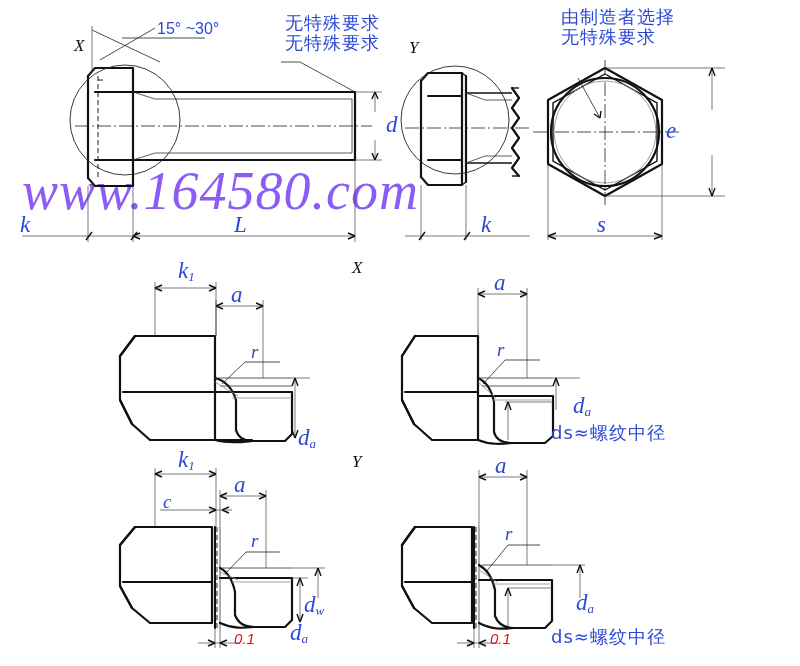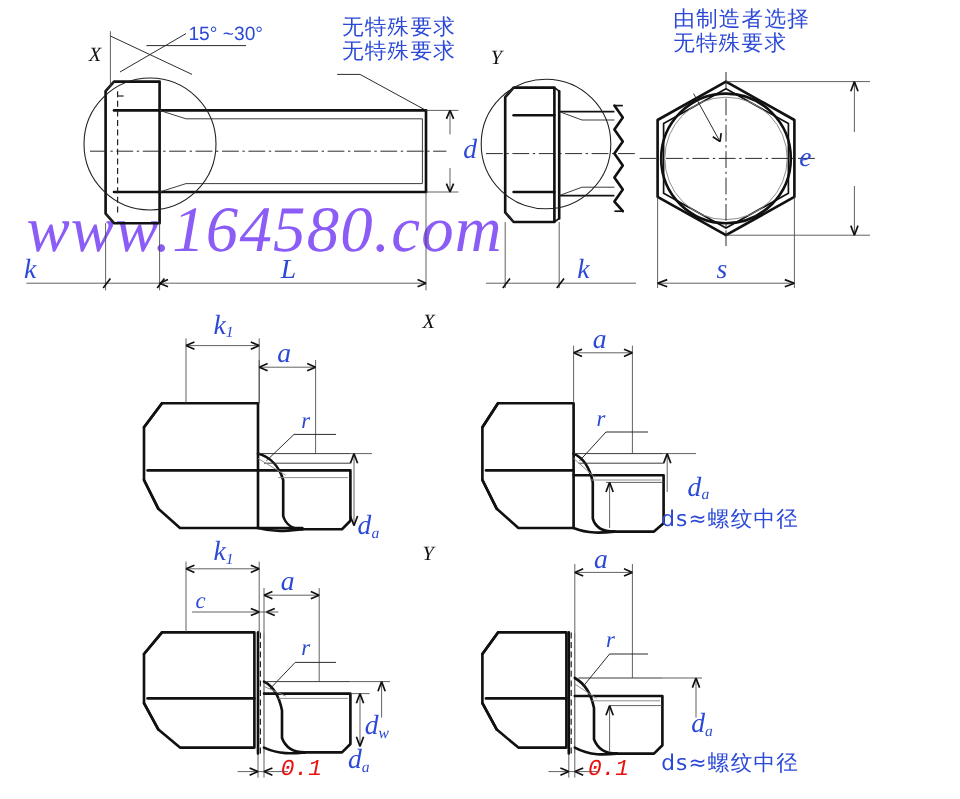"0.1" .red { font-family: Liberation Mono, monospace -> Liberation Sans, sans-serif; font-size: 19px -> 15px }
